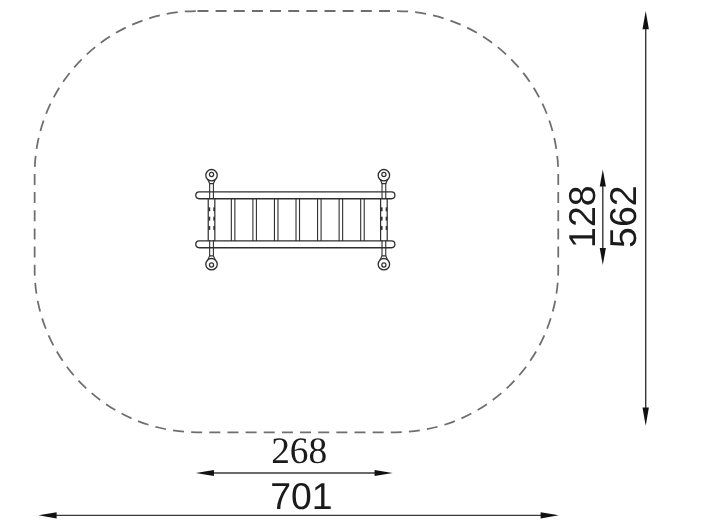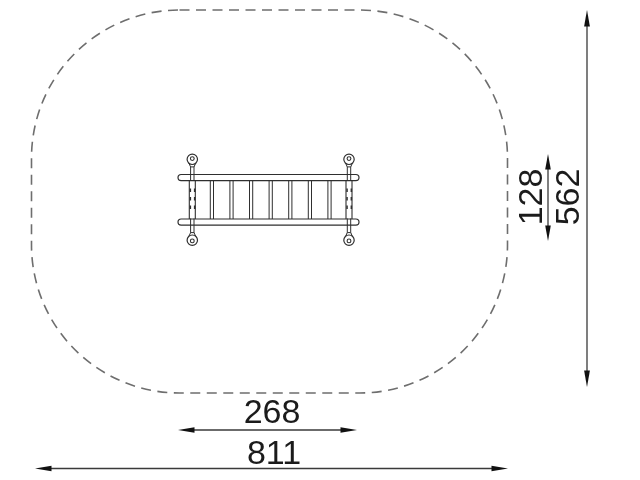"268" div.dim-label { font-family: none -> Liberation Serif, serif }
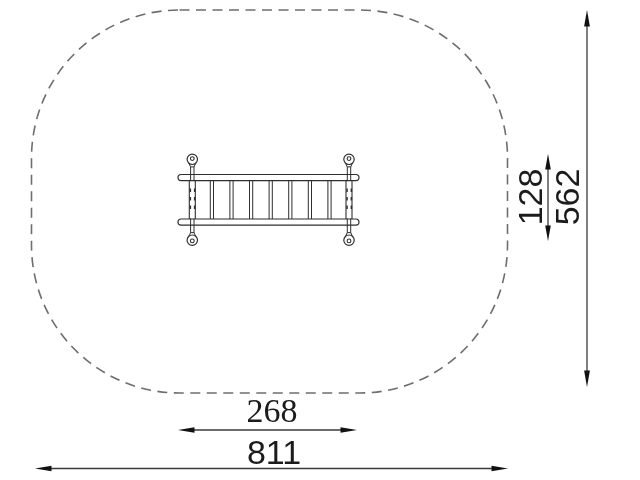"811" div.dim-label { text: 811 -> 701 }
